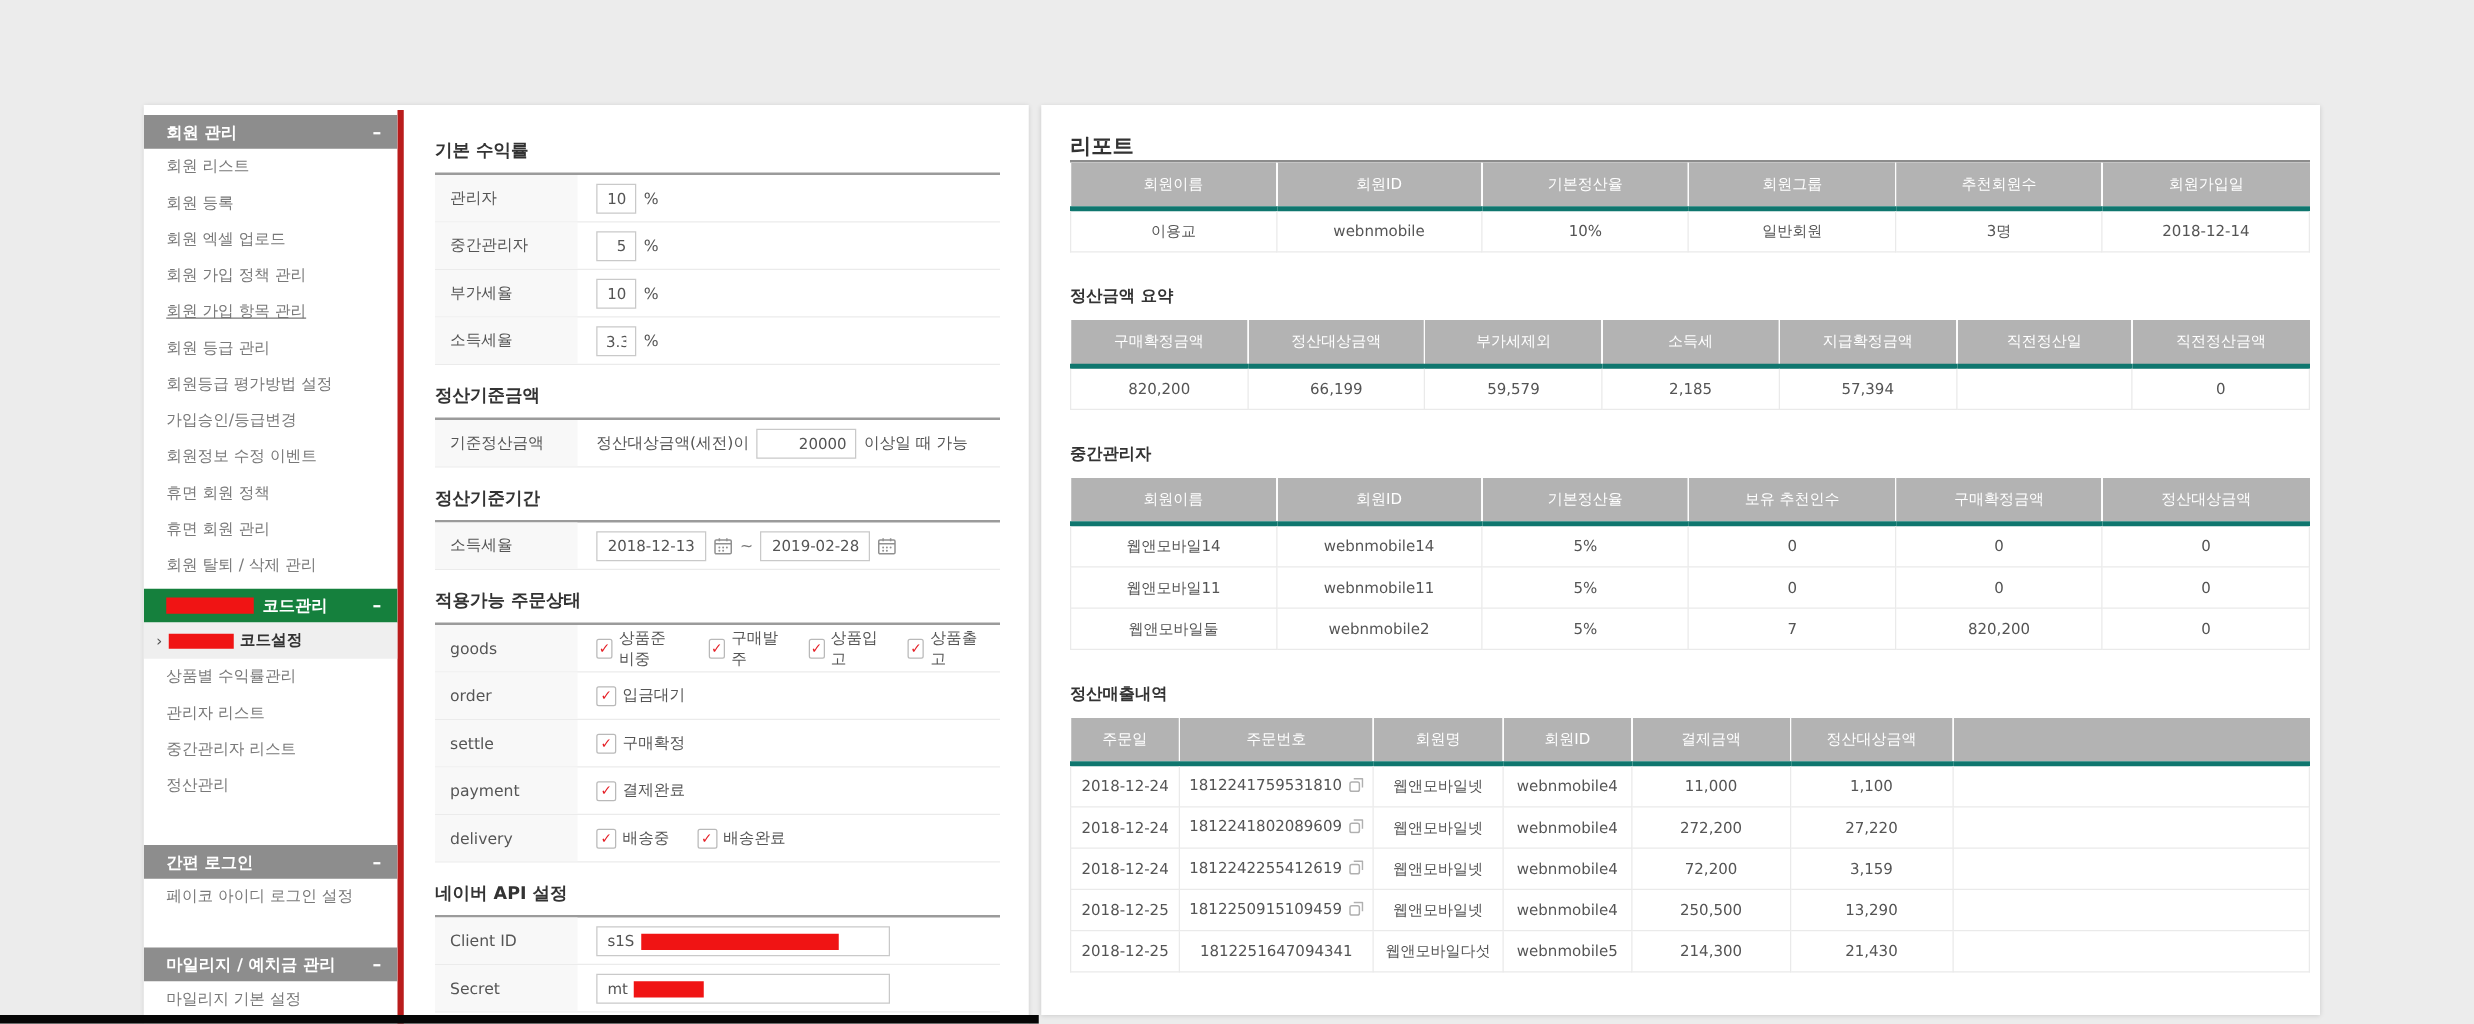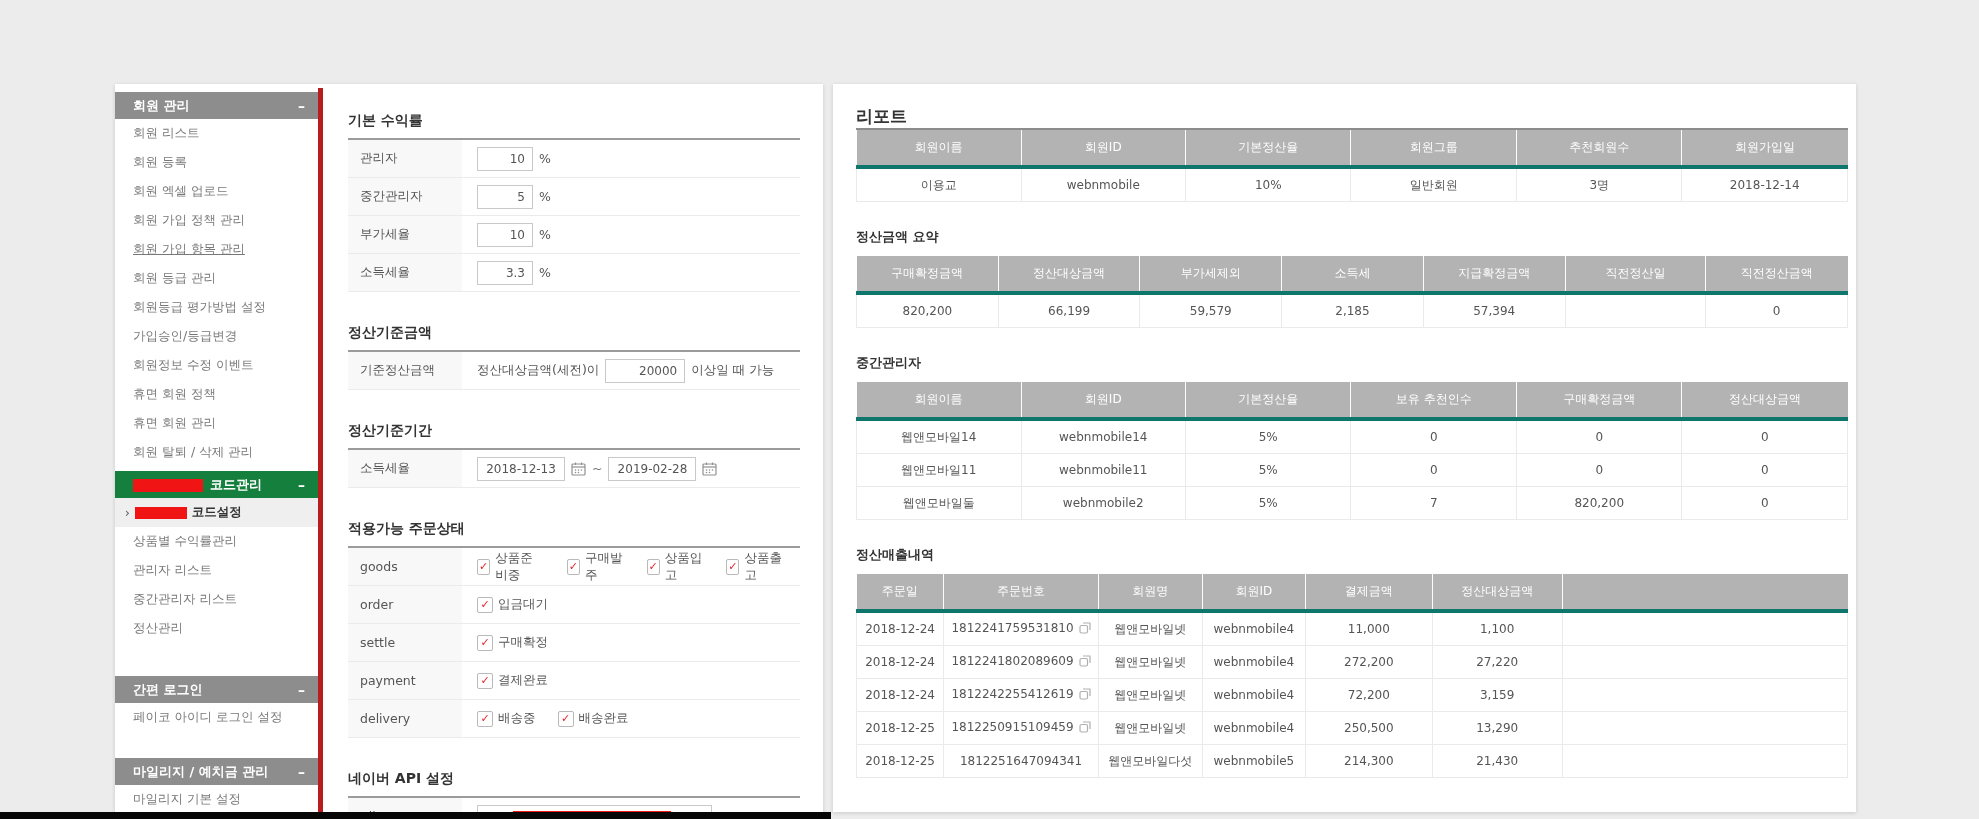"10" input.num { width: 56px -> 32px }
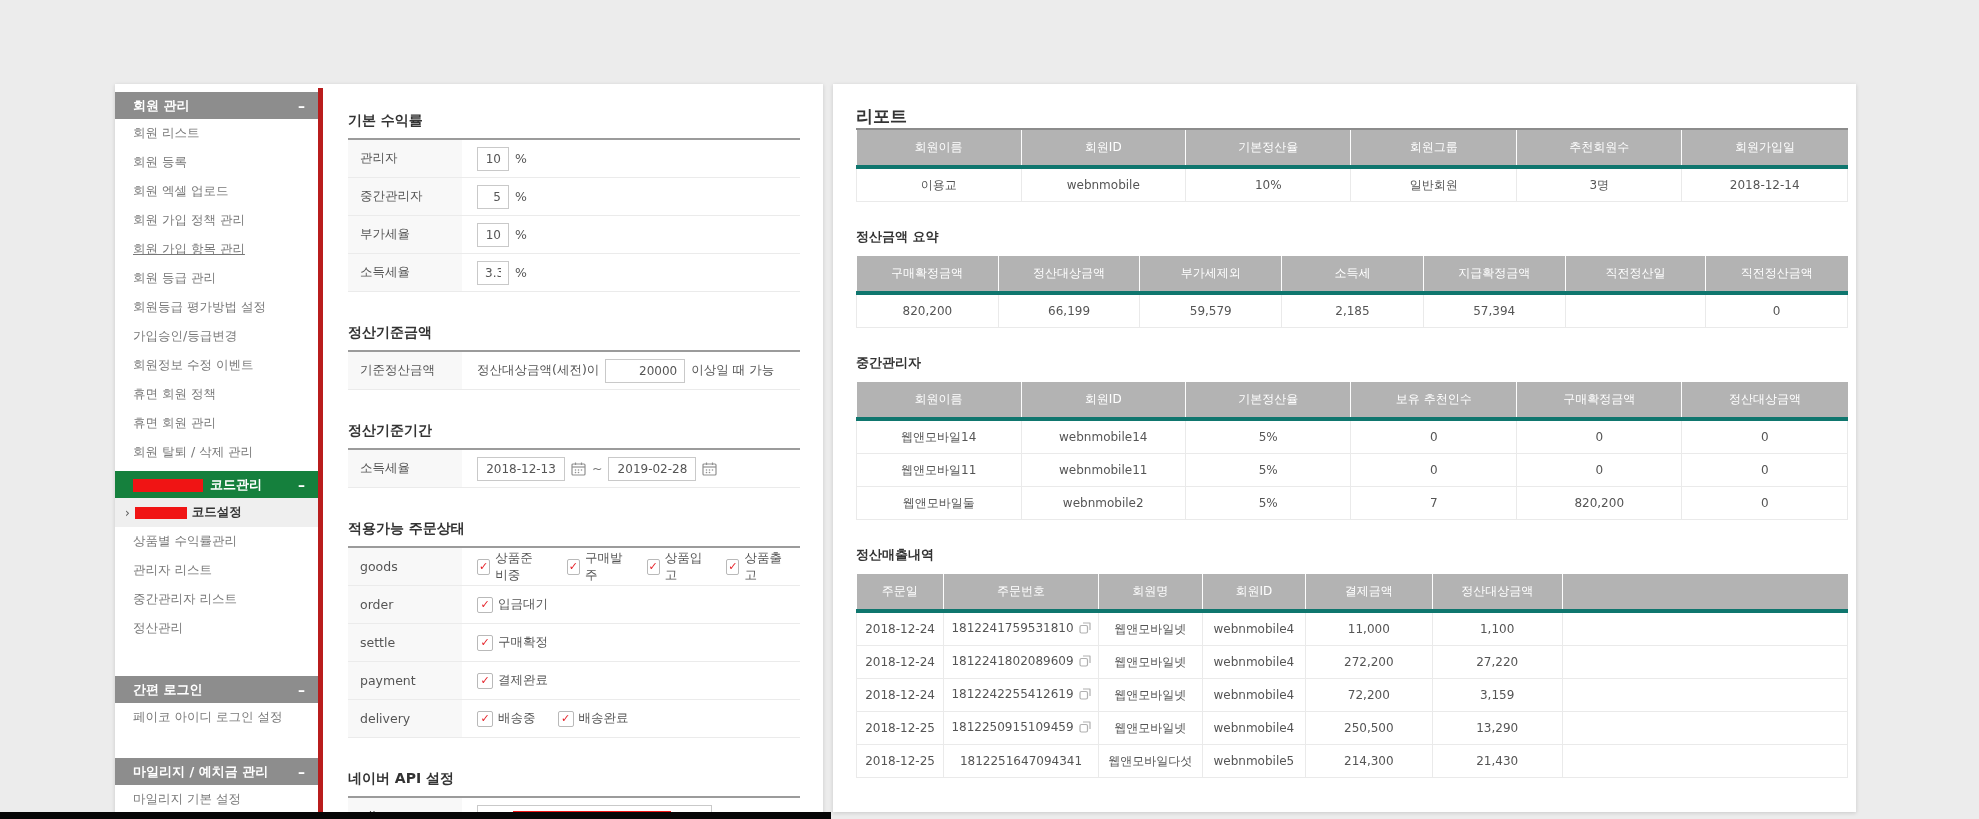"정산기준금액" .form-h { margin-top: 32px -> 16px }
